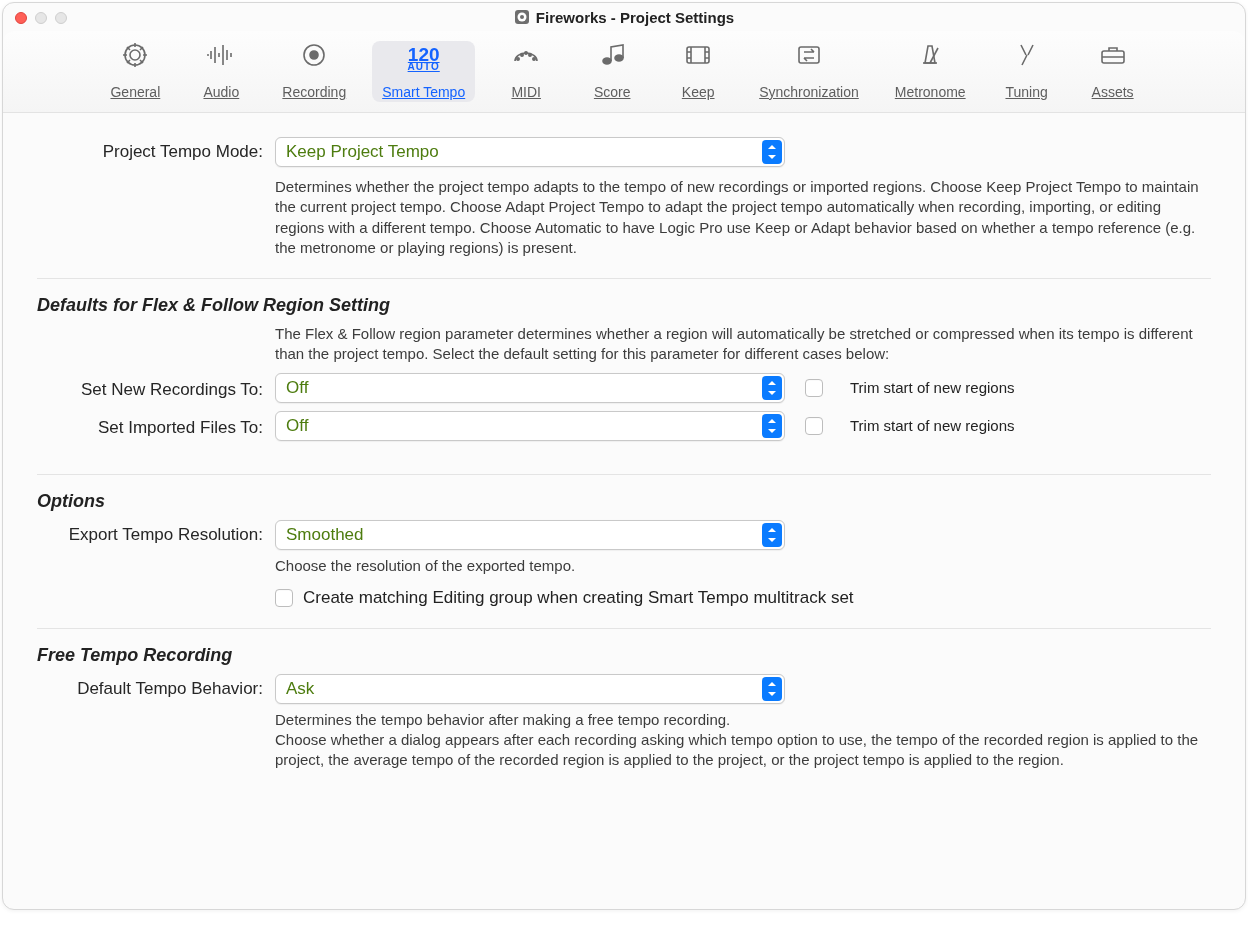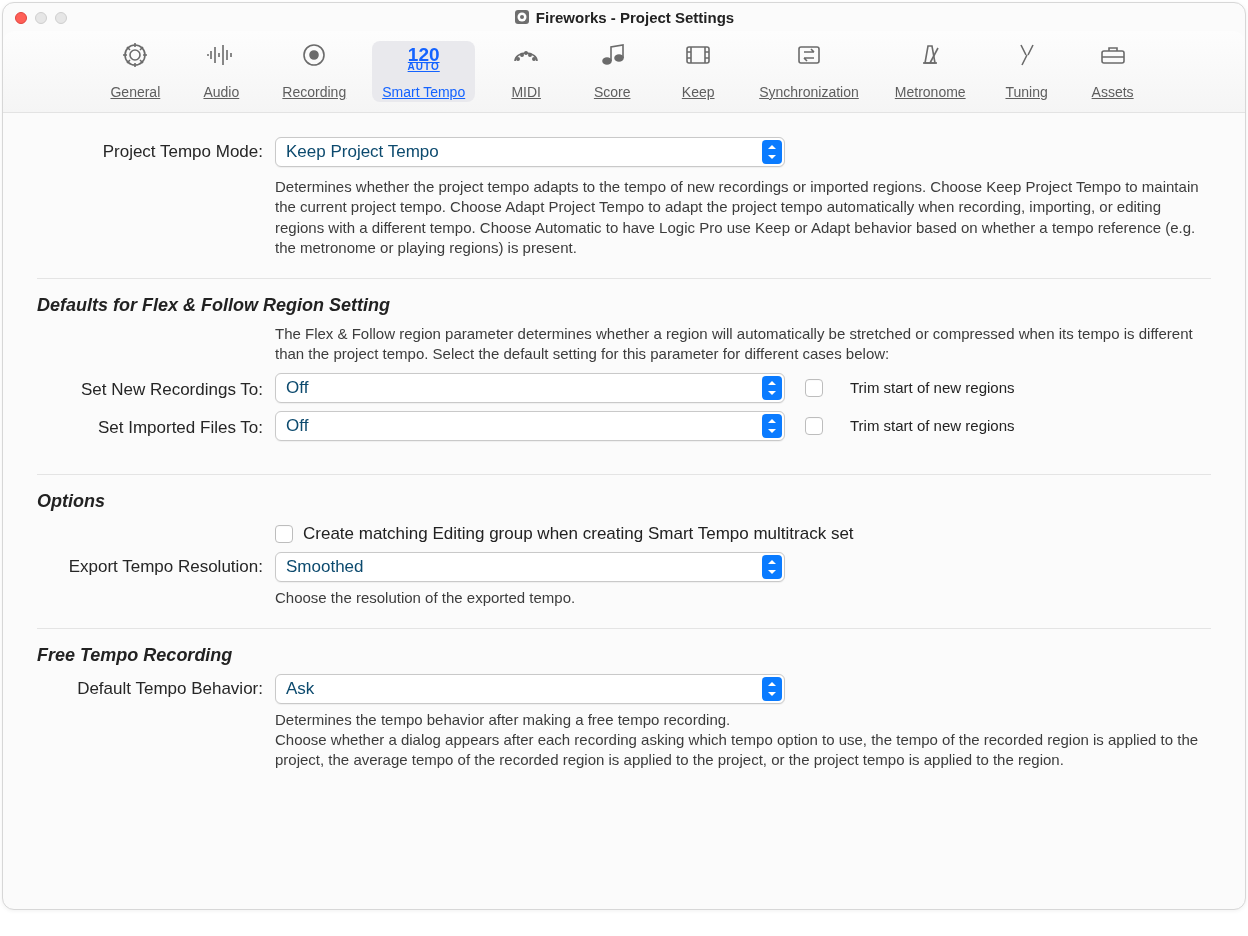"Keep Project Tempo" .popup { color: #0c4a6e -> #4d7c0f }
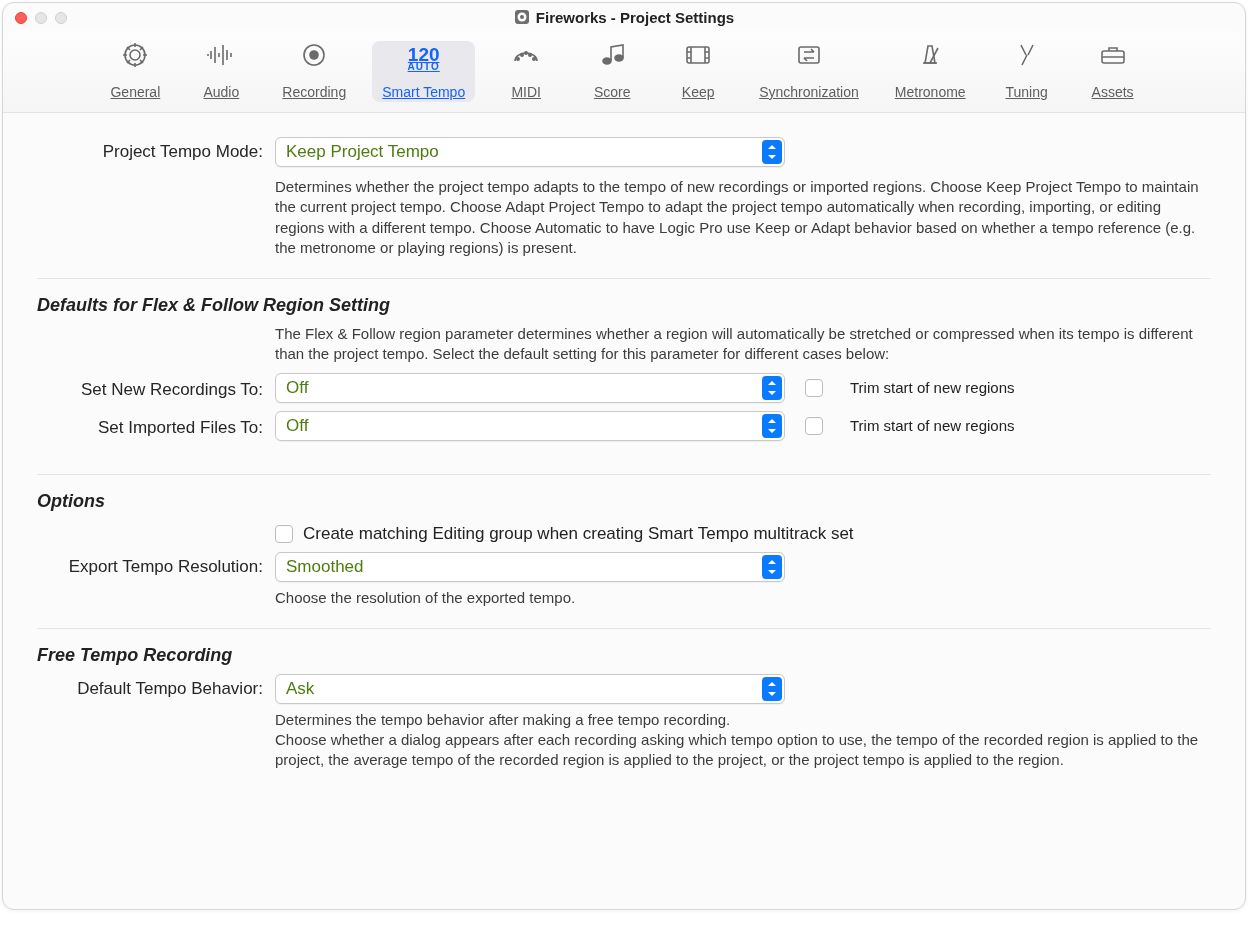"Create matching Editing group when" div.row { order: before "Export Tempo Resolution:" -> after "Export Tempo Resolution:" }
